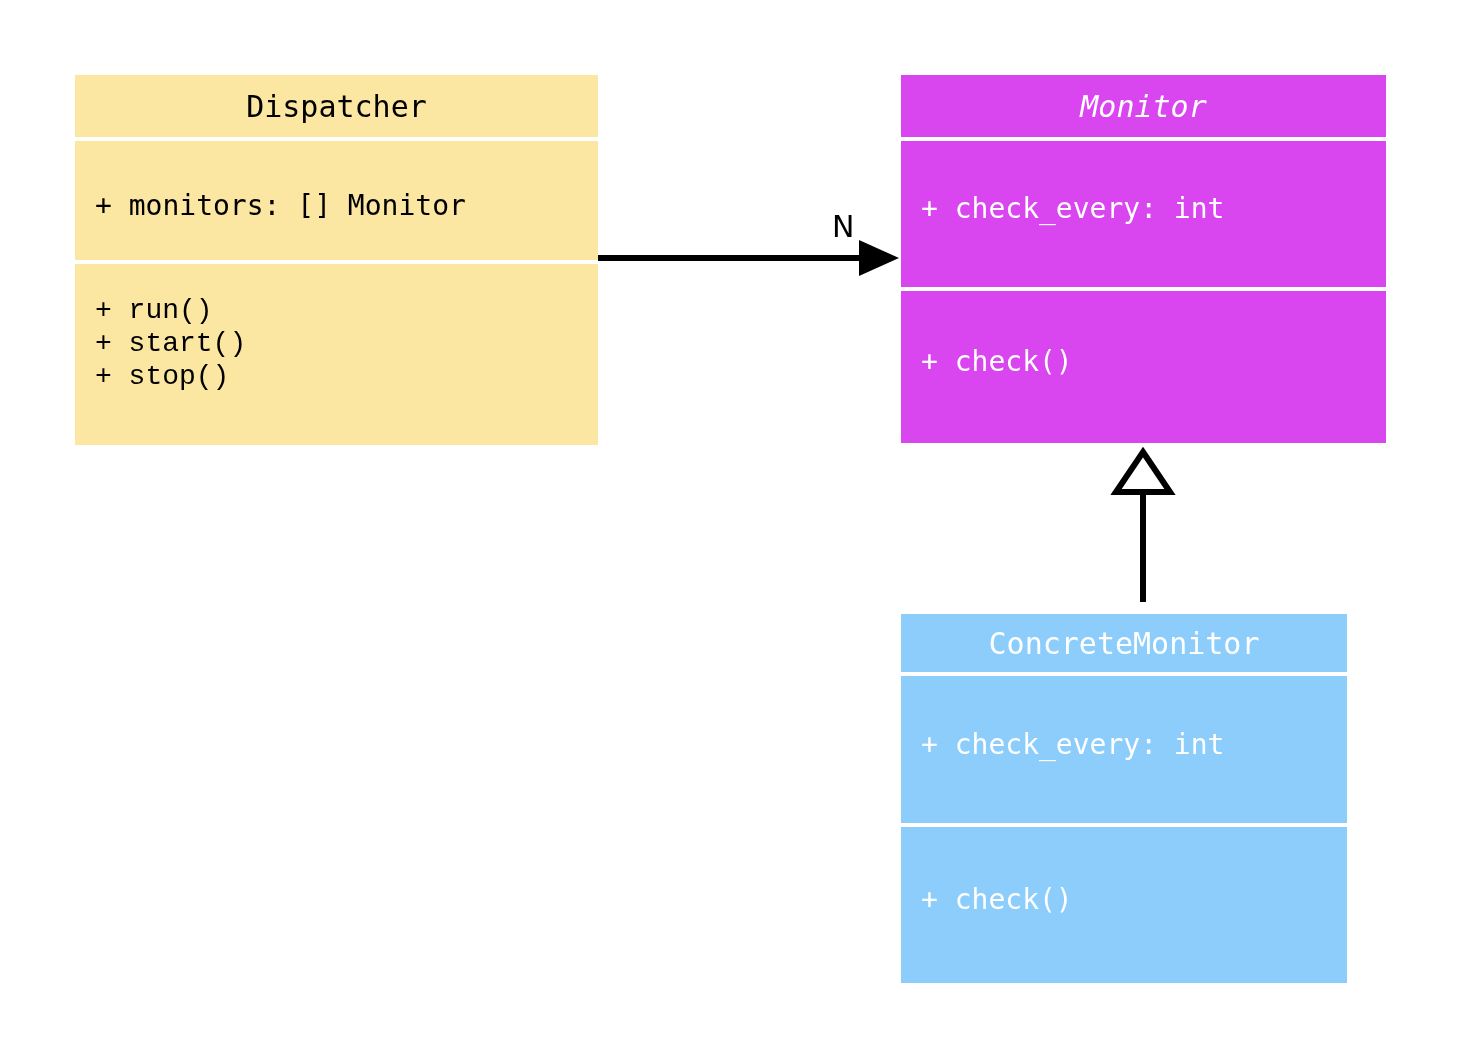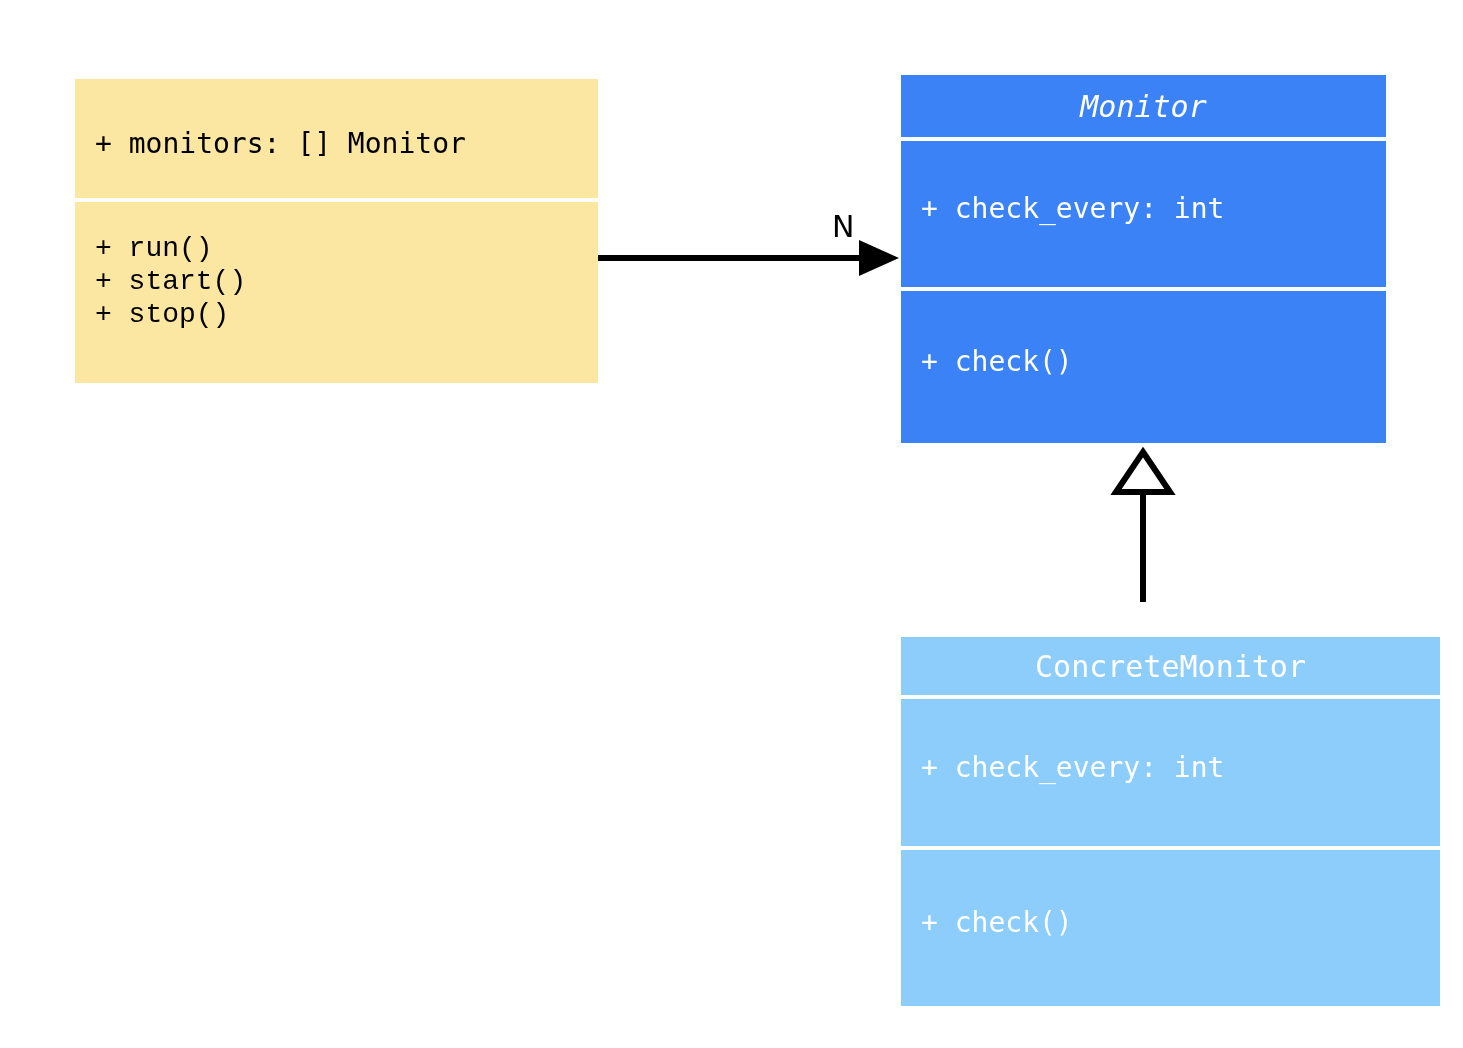"Dispatcher" div.uml-section { html: none -> <div> <div>Dispatcher</div> </div> }
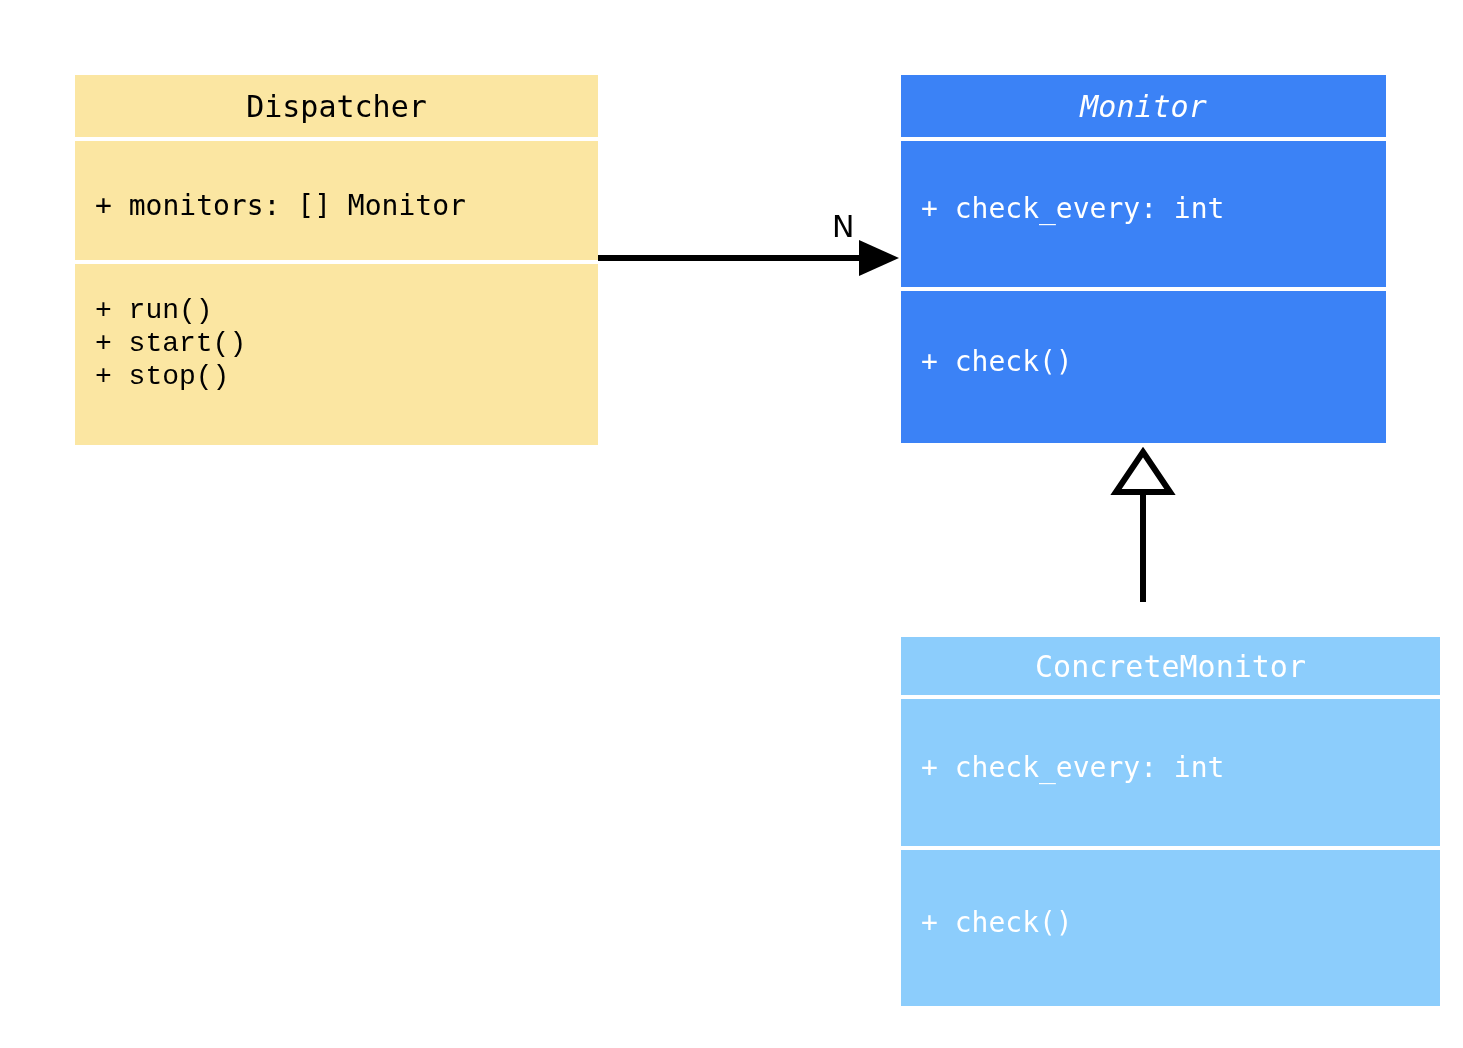"Monitor" #monitor .uml-section { background: #3b82f6 -> #d946ef }
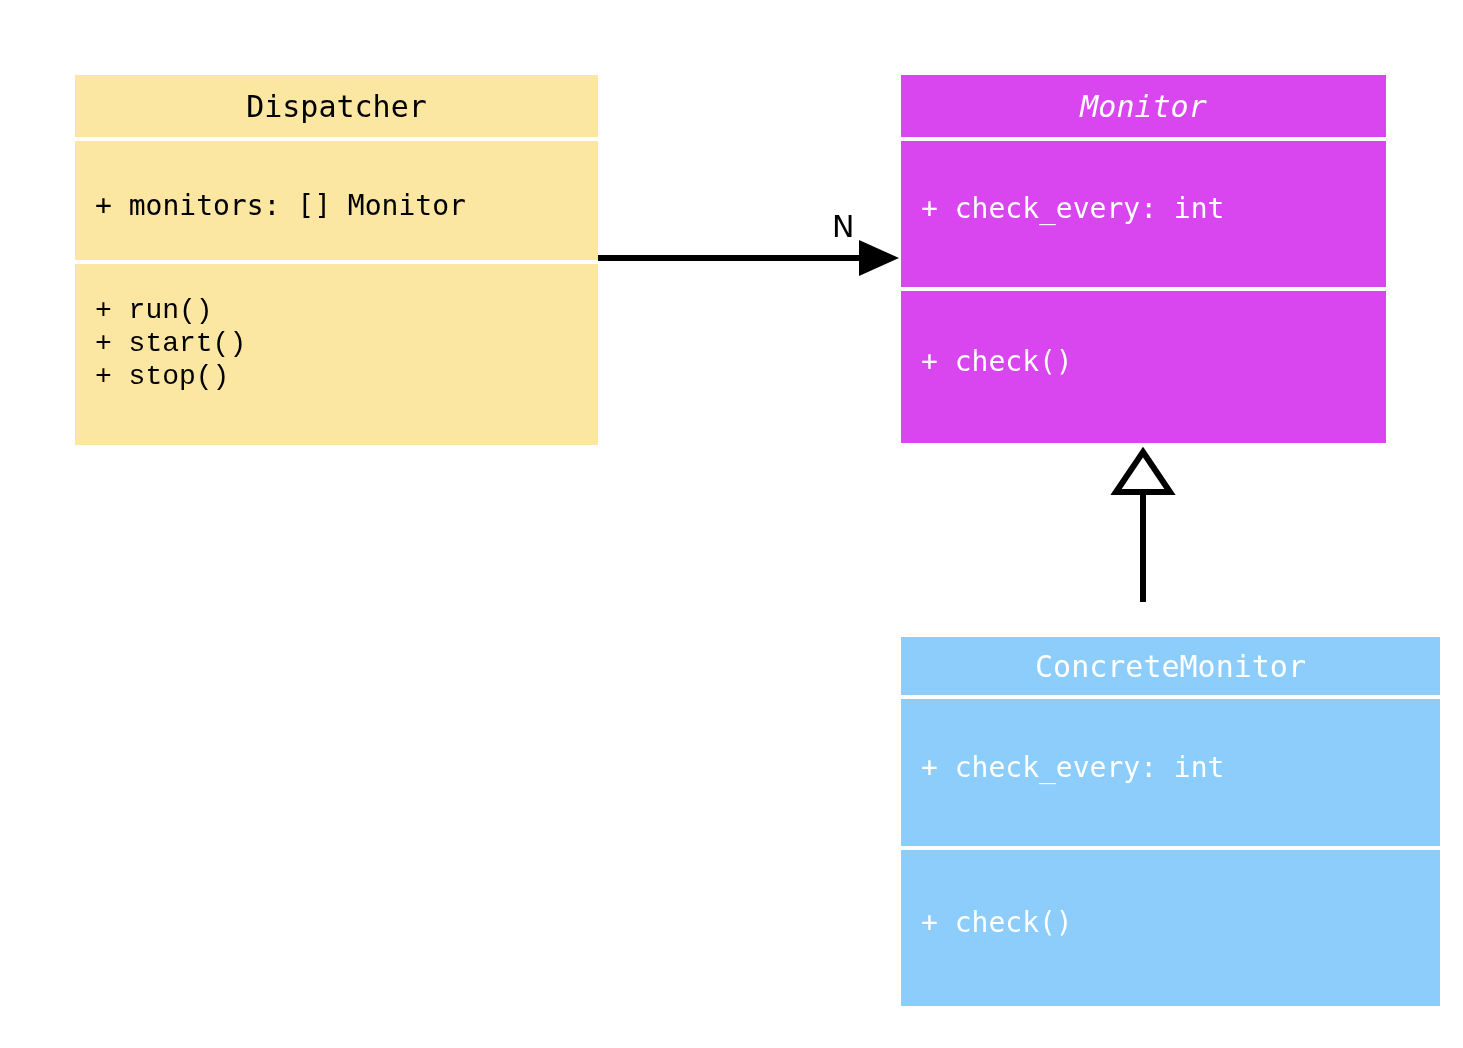"ConcreteMonitor" #concrete-monitor { top: 637px -> 614px; width: 539px -> 446px }
